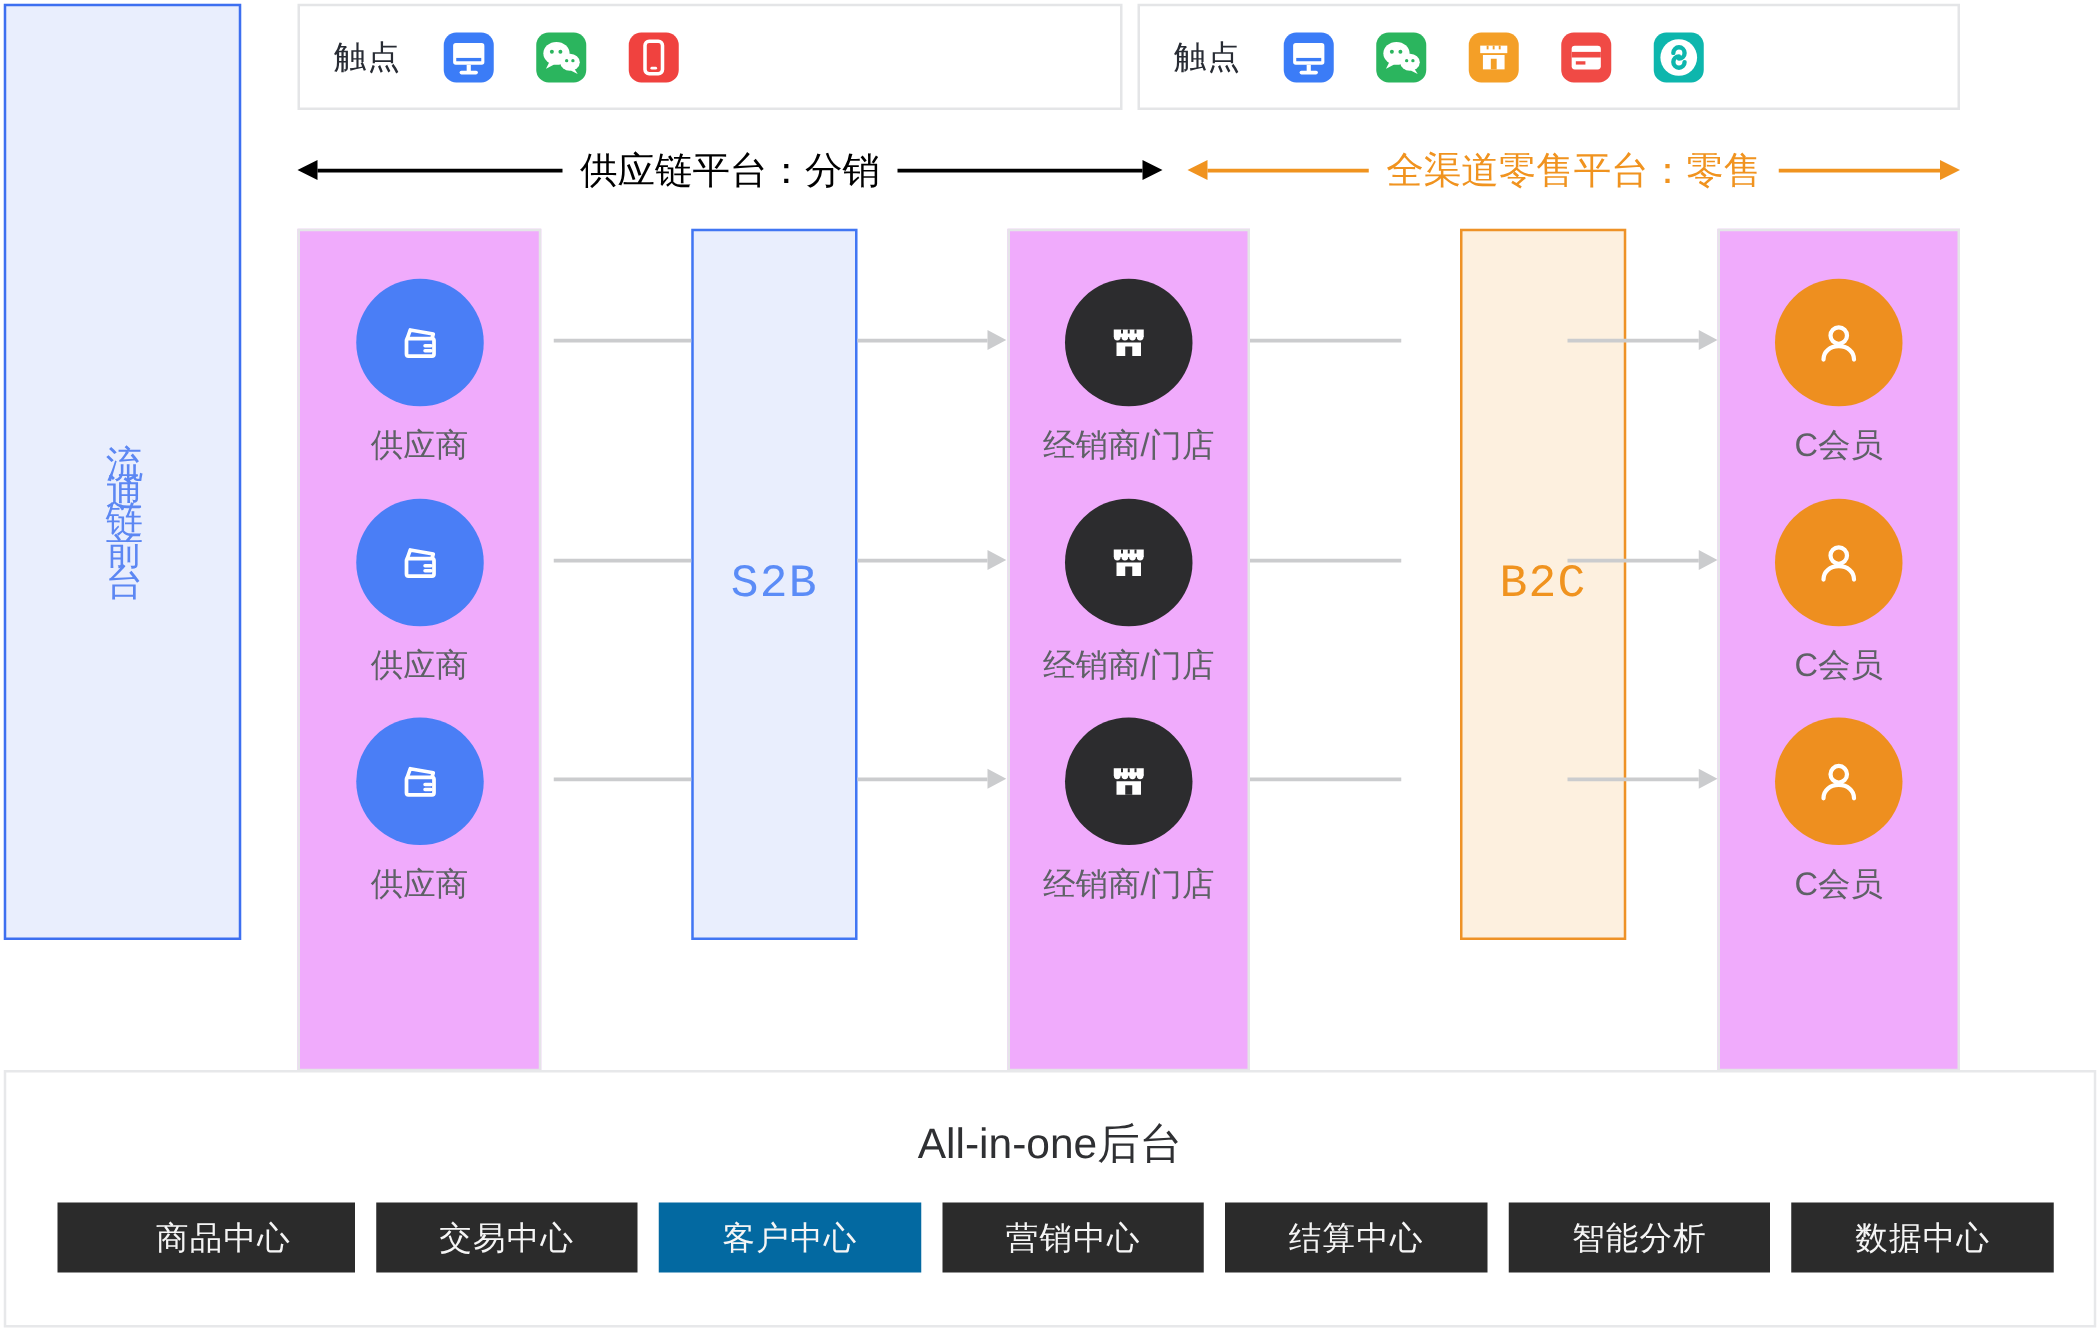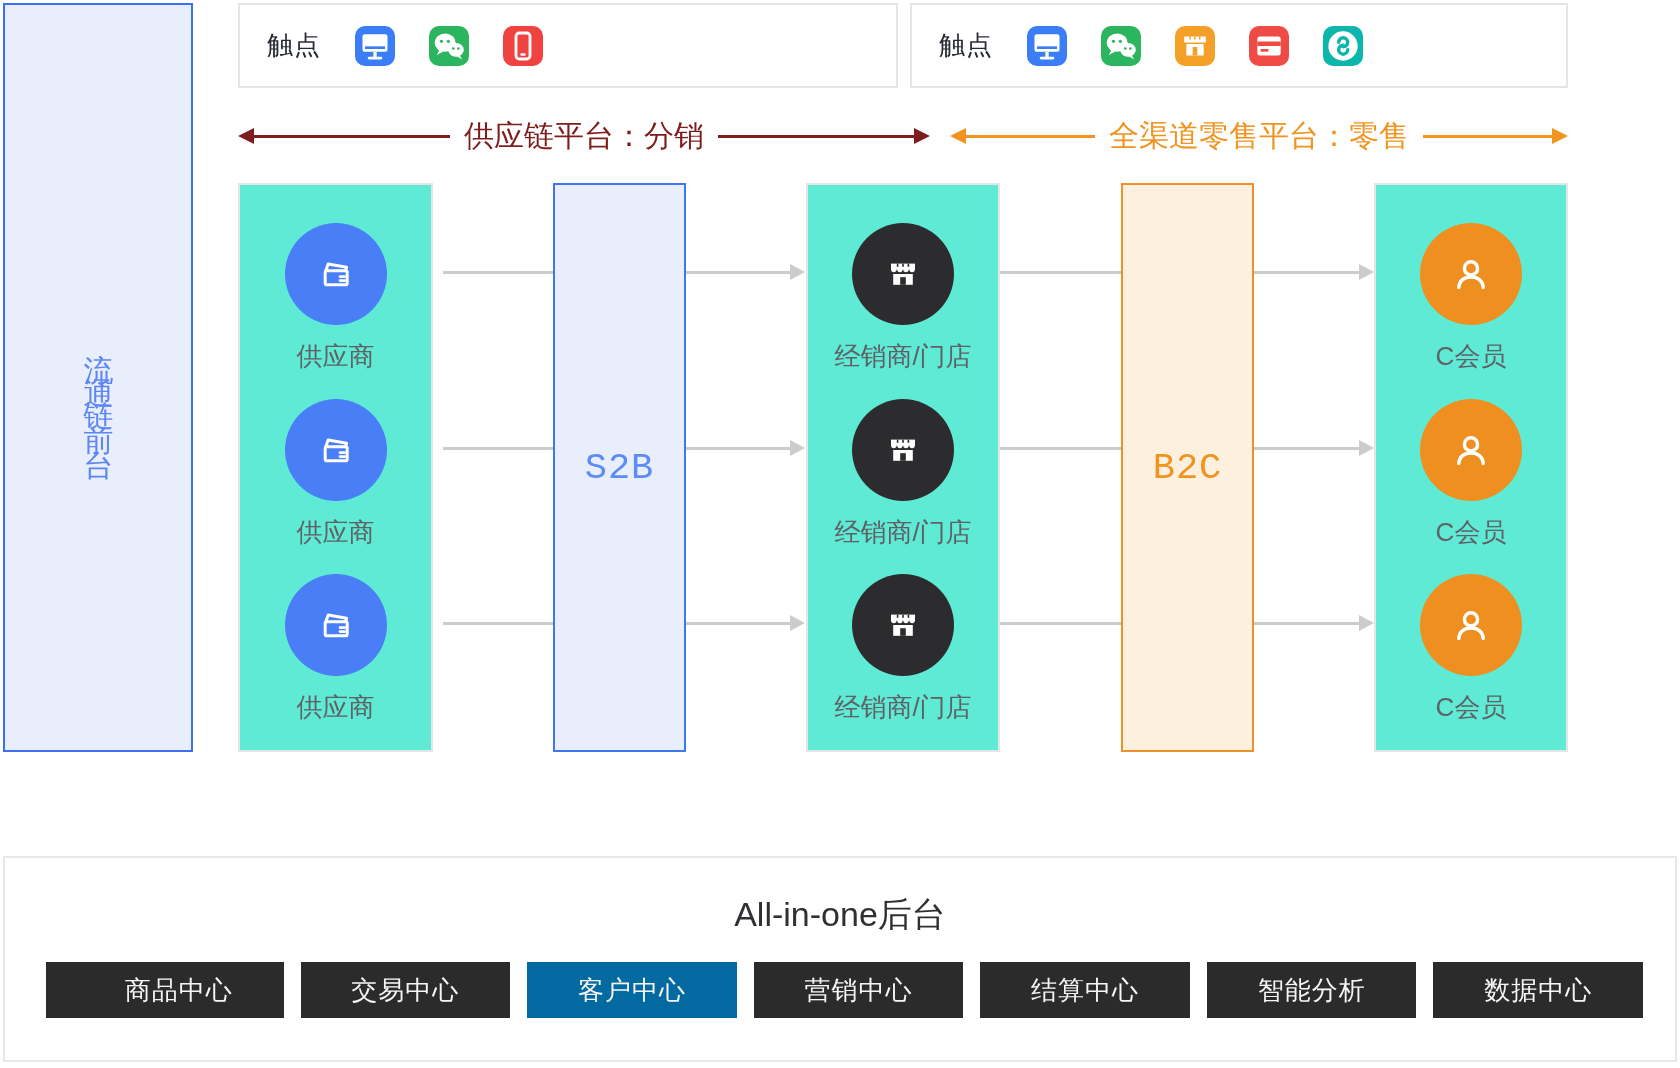"供应链平台：分销" .flow-arrow.blue { color: #7f1d1d -> #000000 }
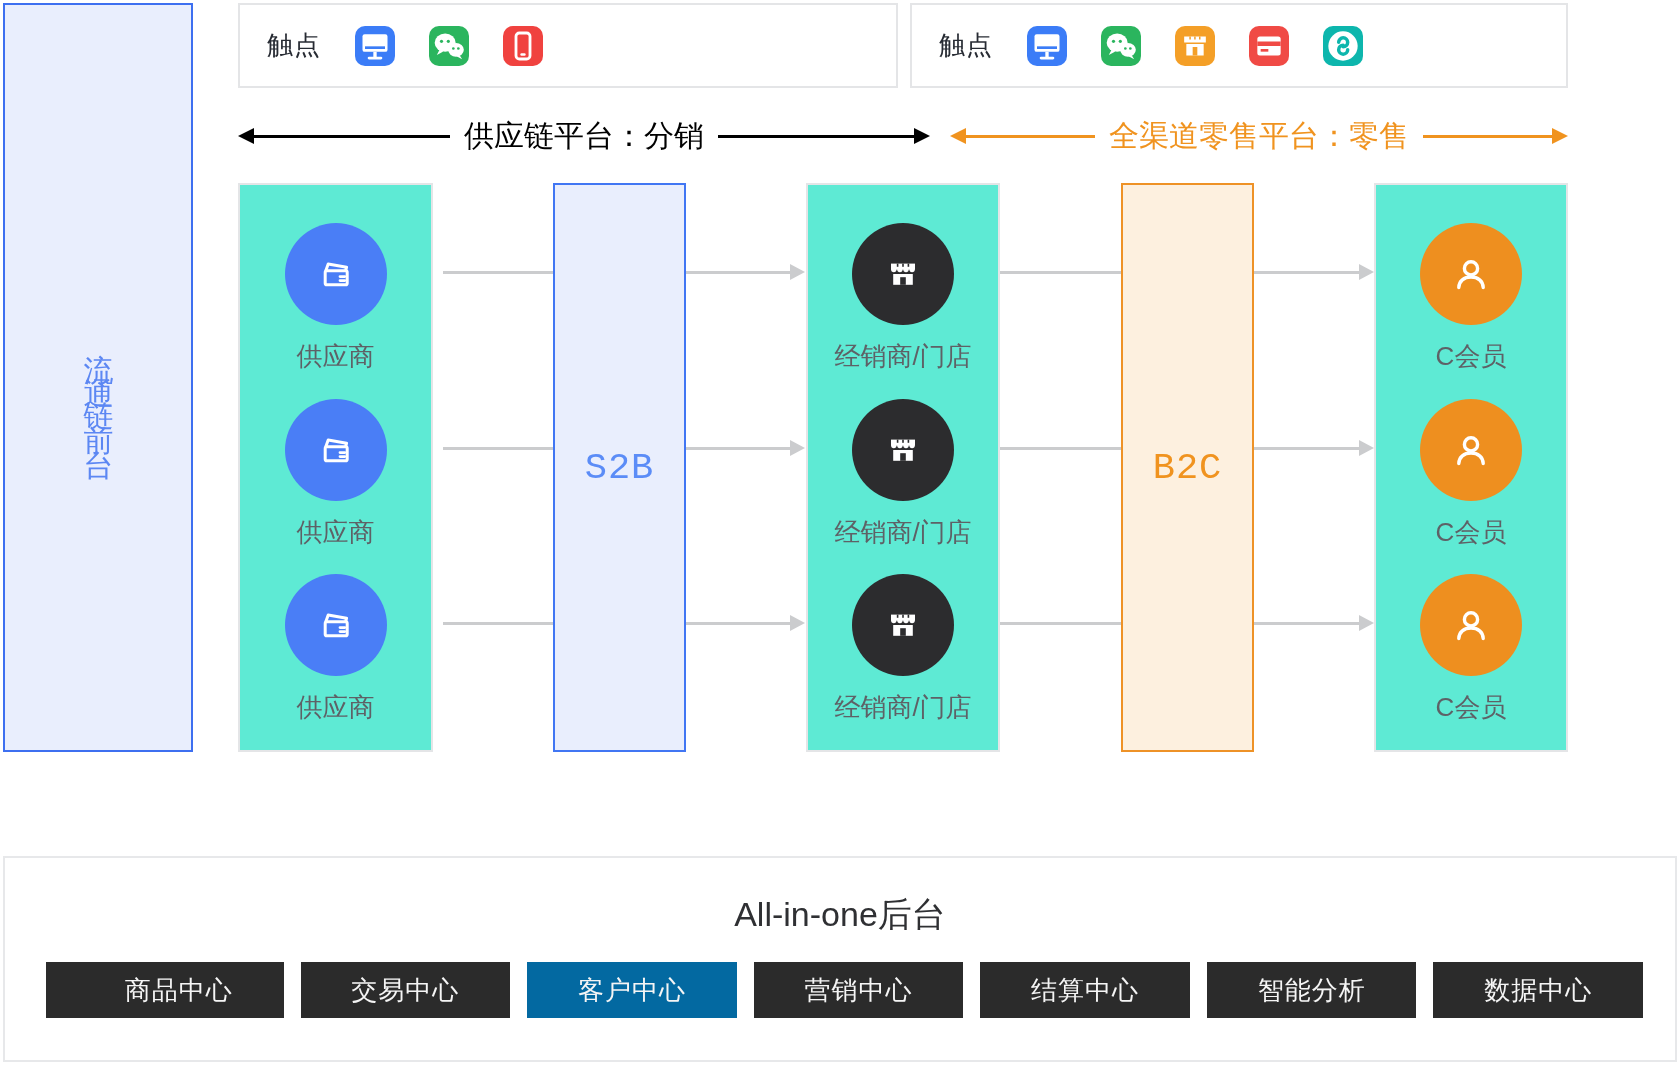"供应商" .col-box { background: #5eead4 -> #f0abfc; height: 569px -> 674px }
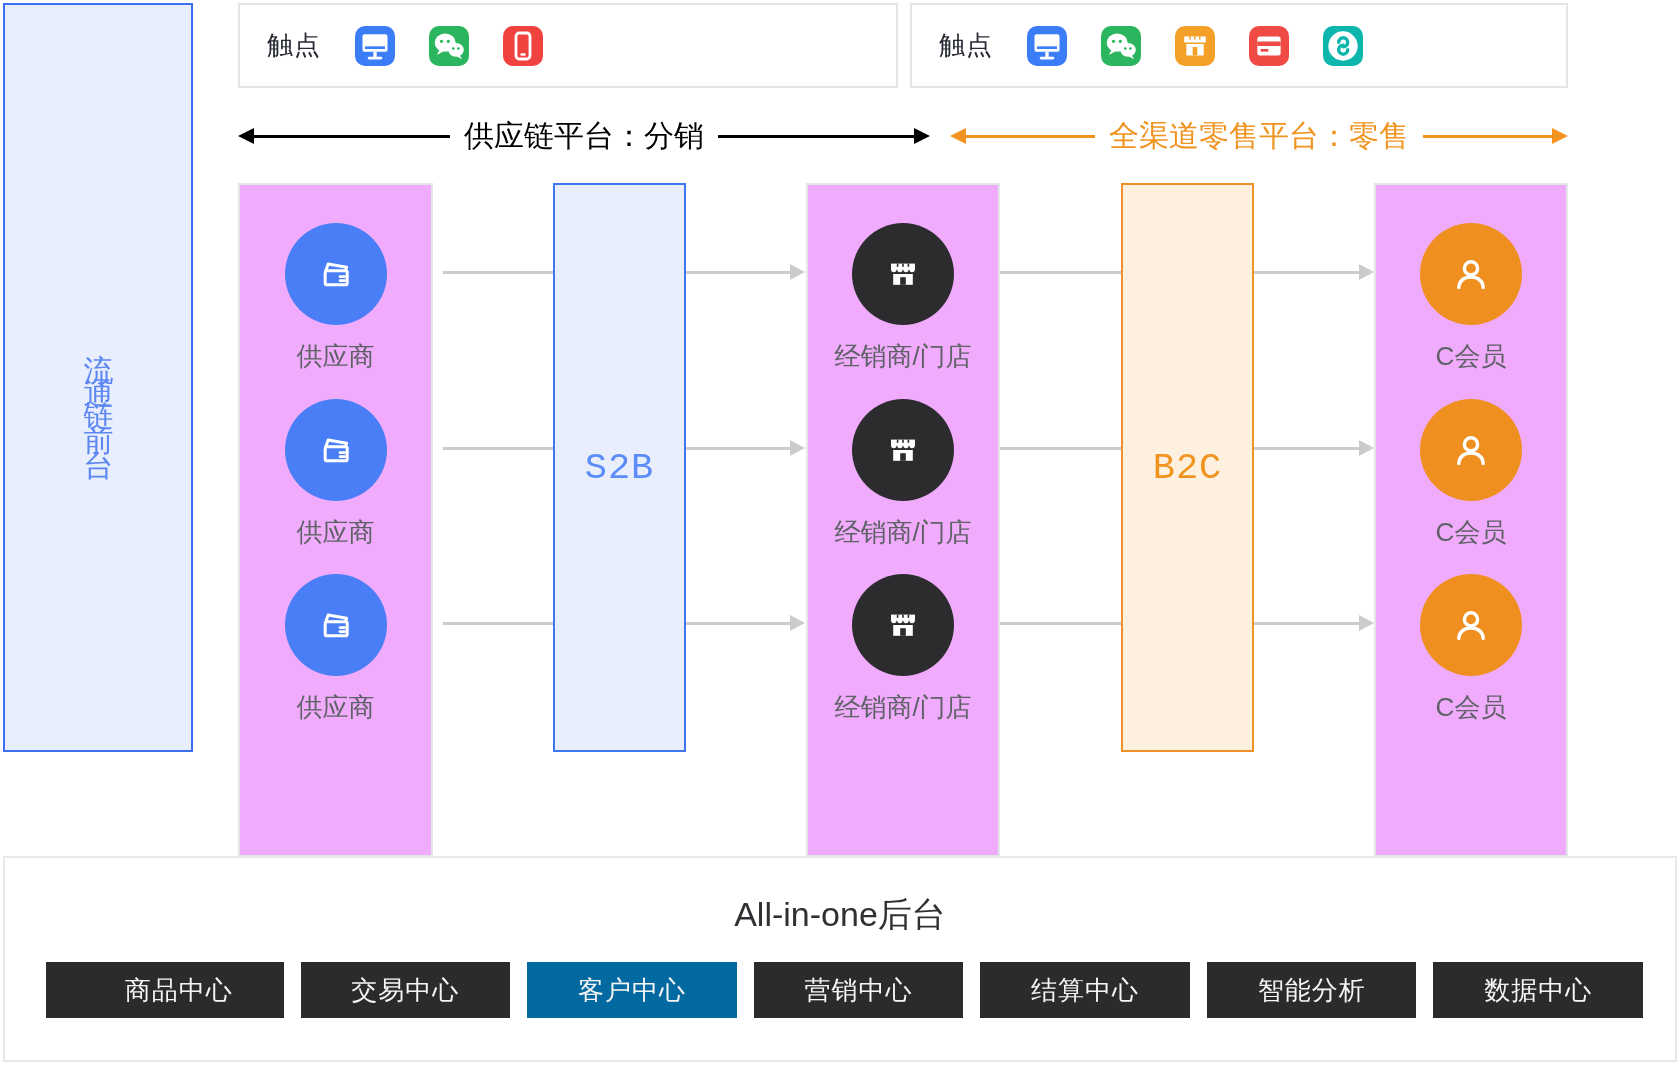"B2C" .pillar.b2c { margin-left: none -> 47px }
